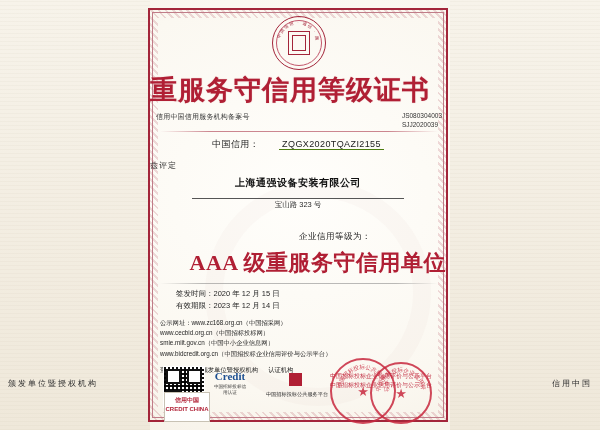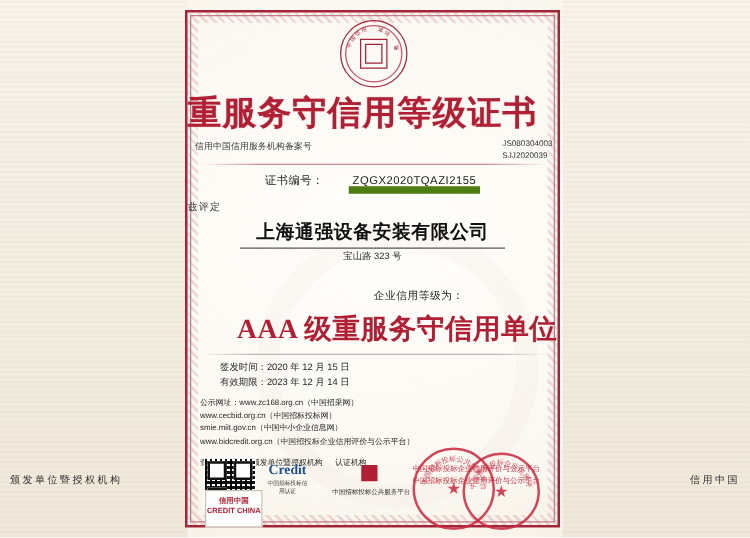"证书编号：" span { text: 证书编号 -> 中国信用 }
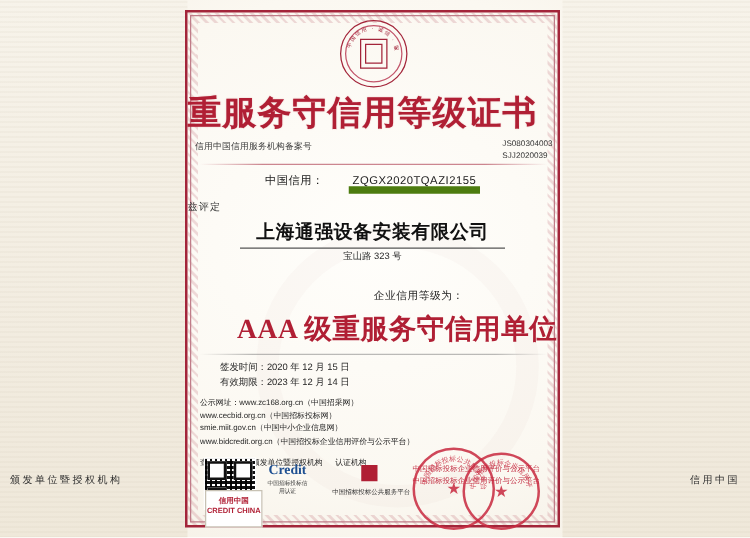"ZQGX2020TQAZI2155" .certno .val { border-bottom: 6px solid #4d7c0f -> 1px solid #4d7c0f }
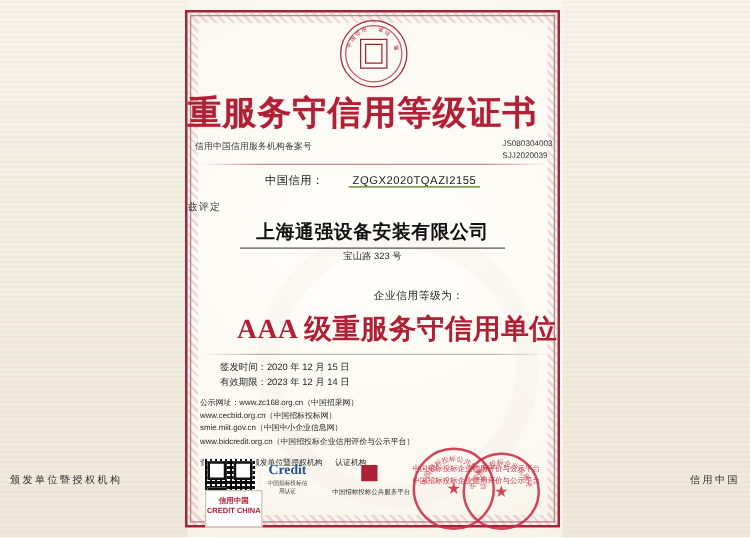"上海通强设备安装有限公司" .company { font-size: 15px -> 10px }
